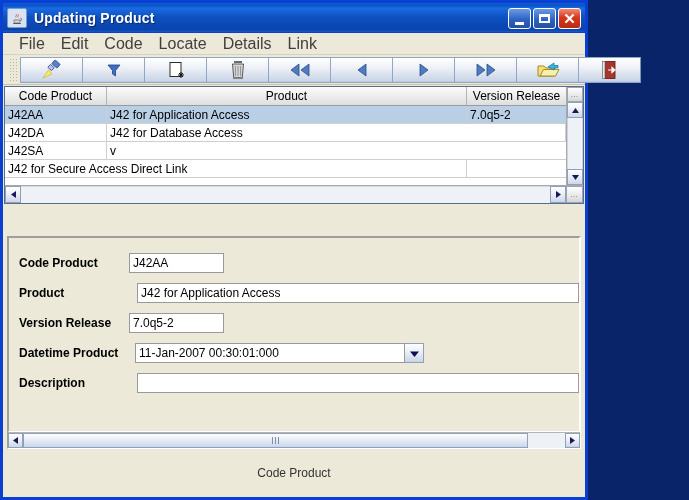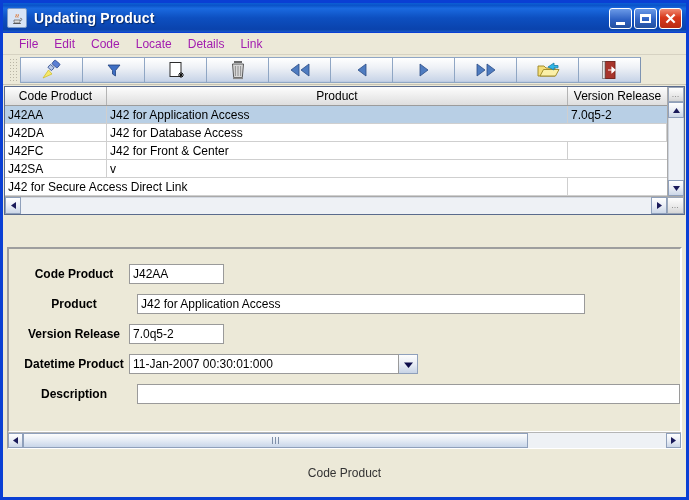"Updating Product" .window { text-align: center -> none; width: 689px -> 588px }
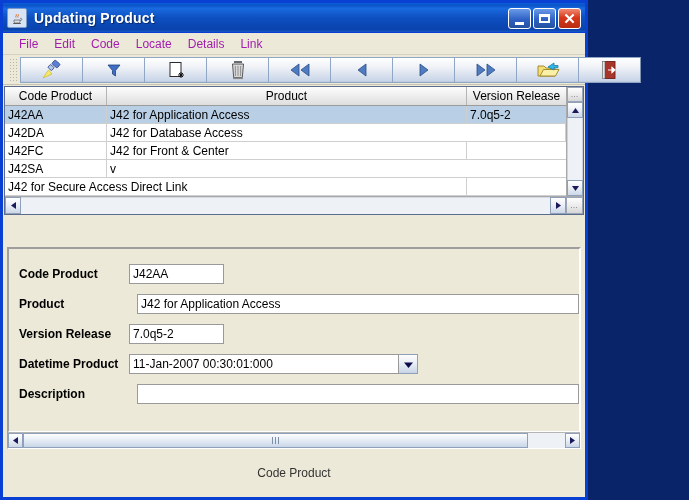"File" .menu-item { color: #a21caf -> #404040; font-size: 12px -> 16px }
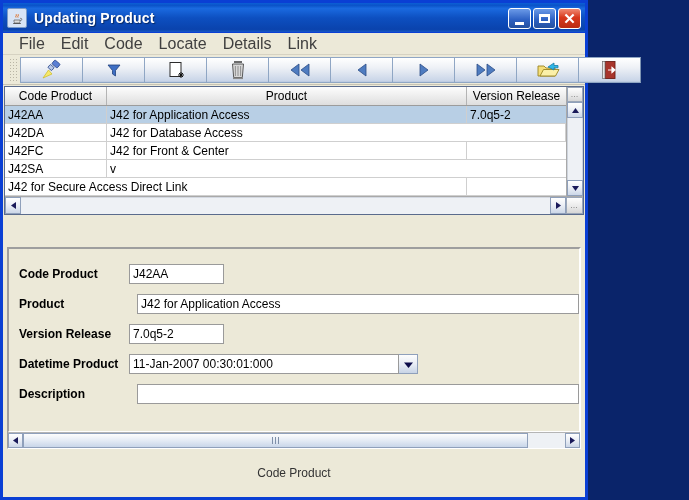"J42FC" div.trow { html: <div> <div>J42FC</div> <div>J42 for Front &amp; Center</div> <div></div> </div> -> none }
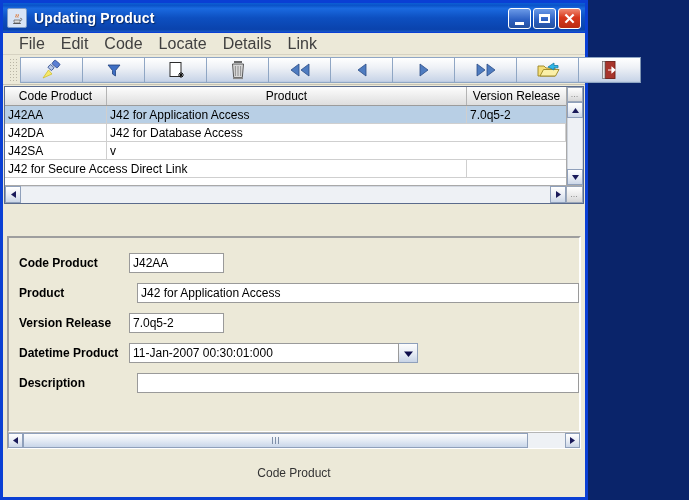"11-Jan-2007 00:30:01:000" .finput.datetime { margin-left: none -> 6px }
